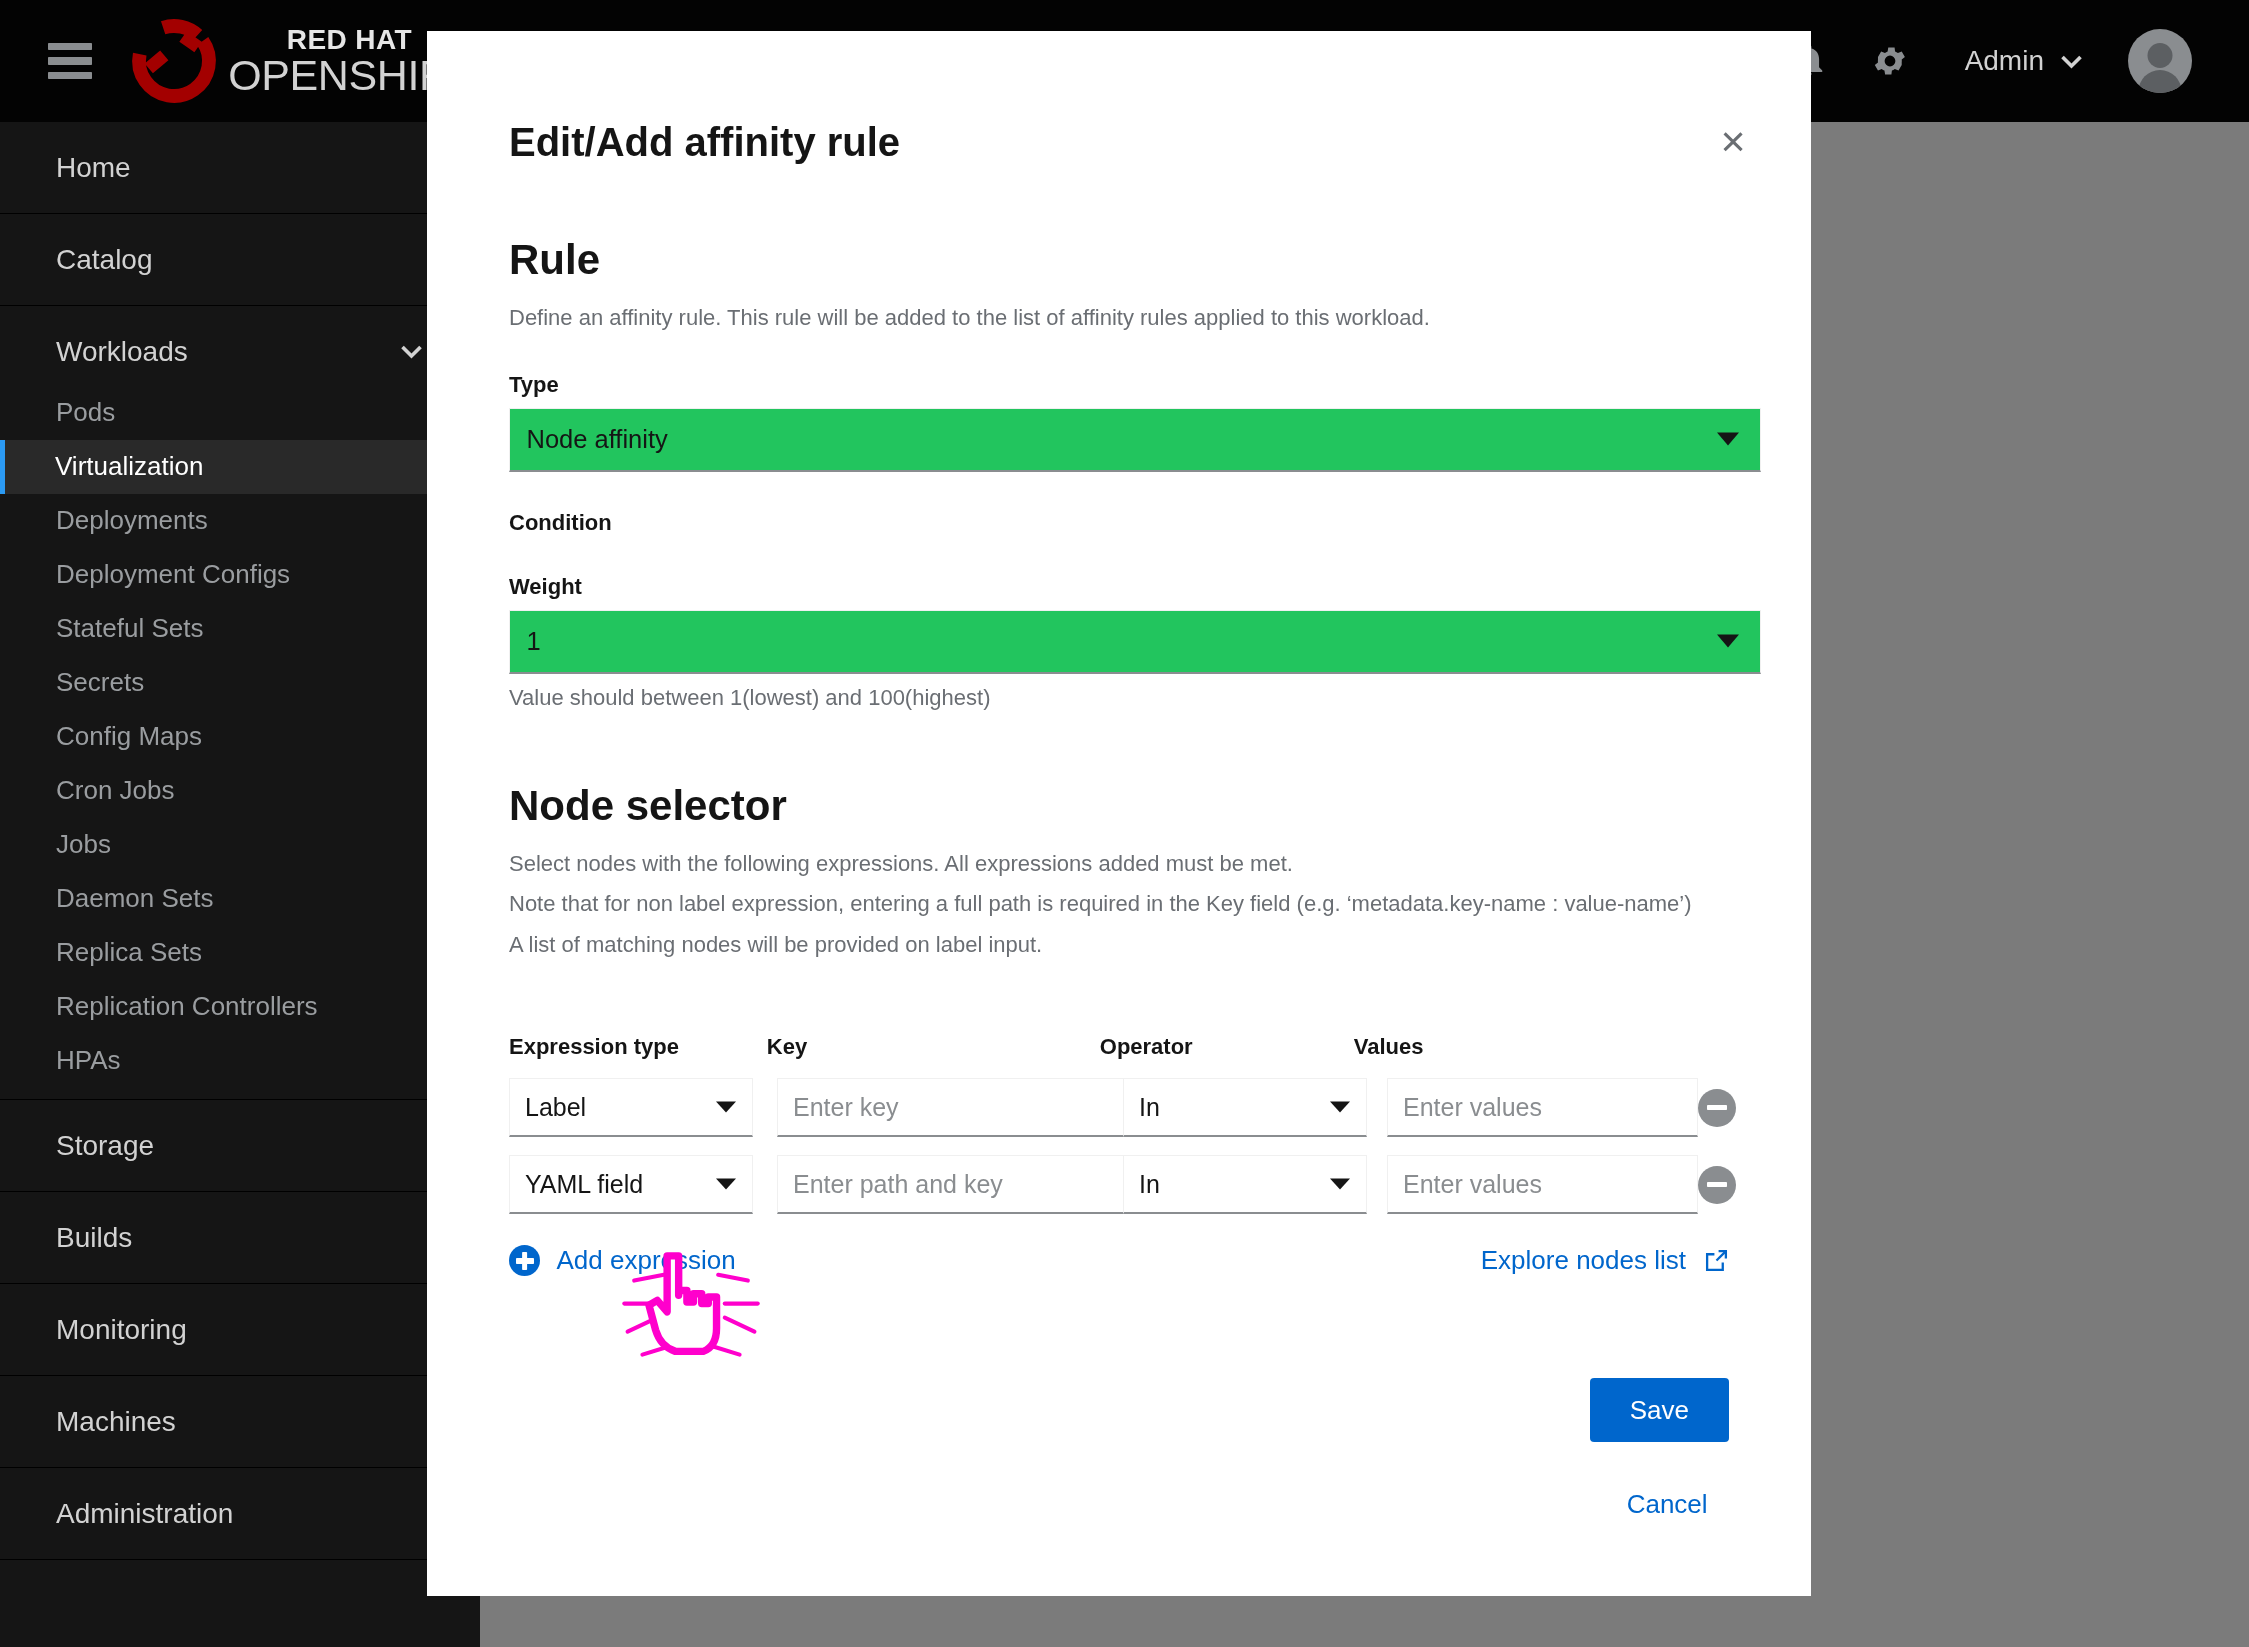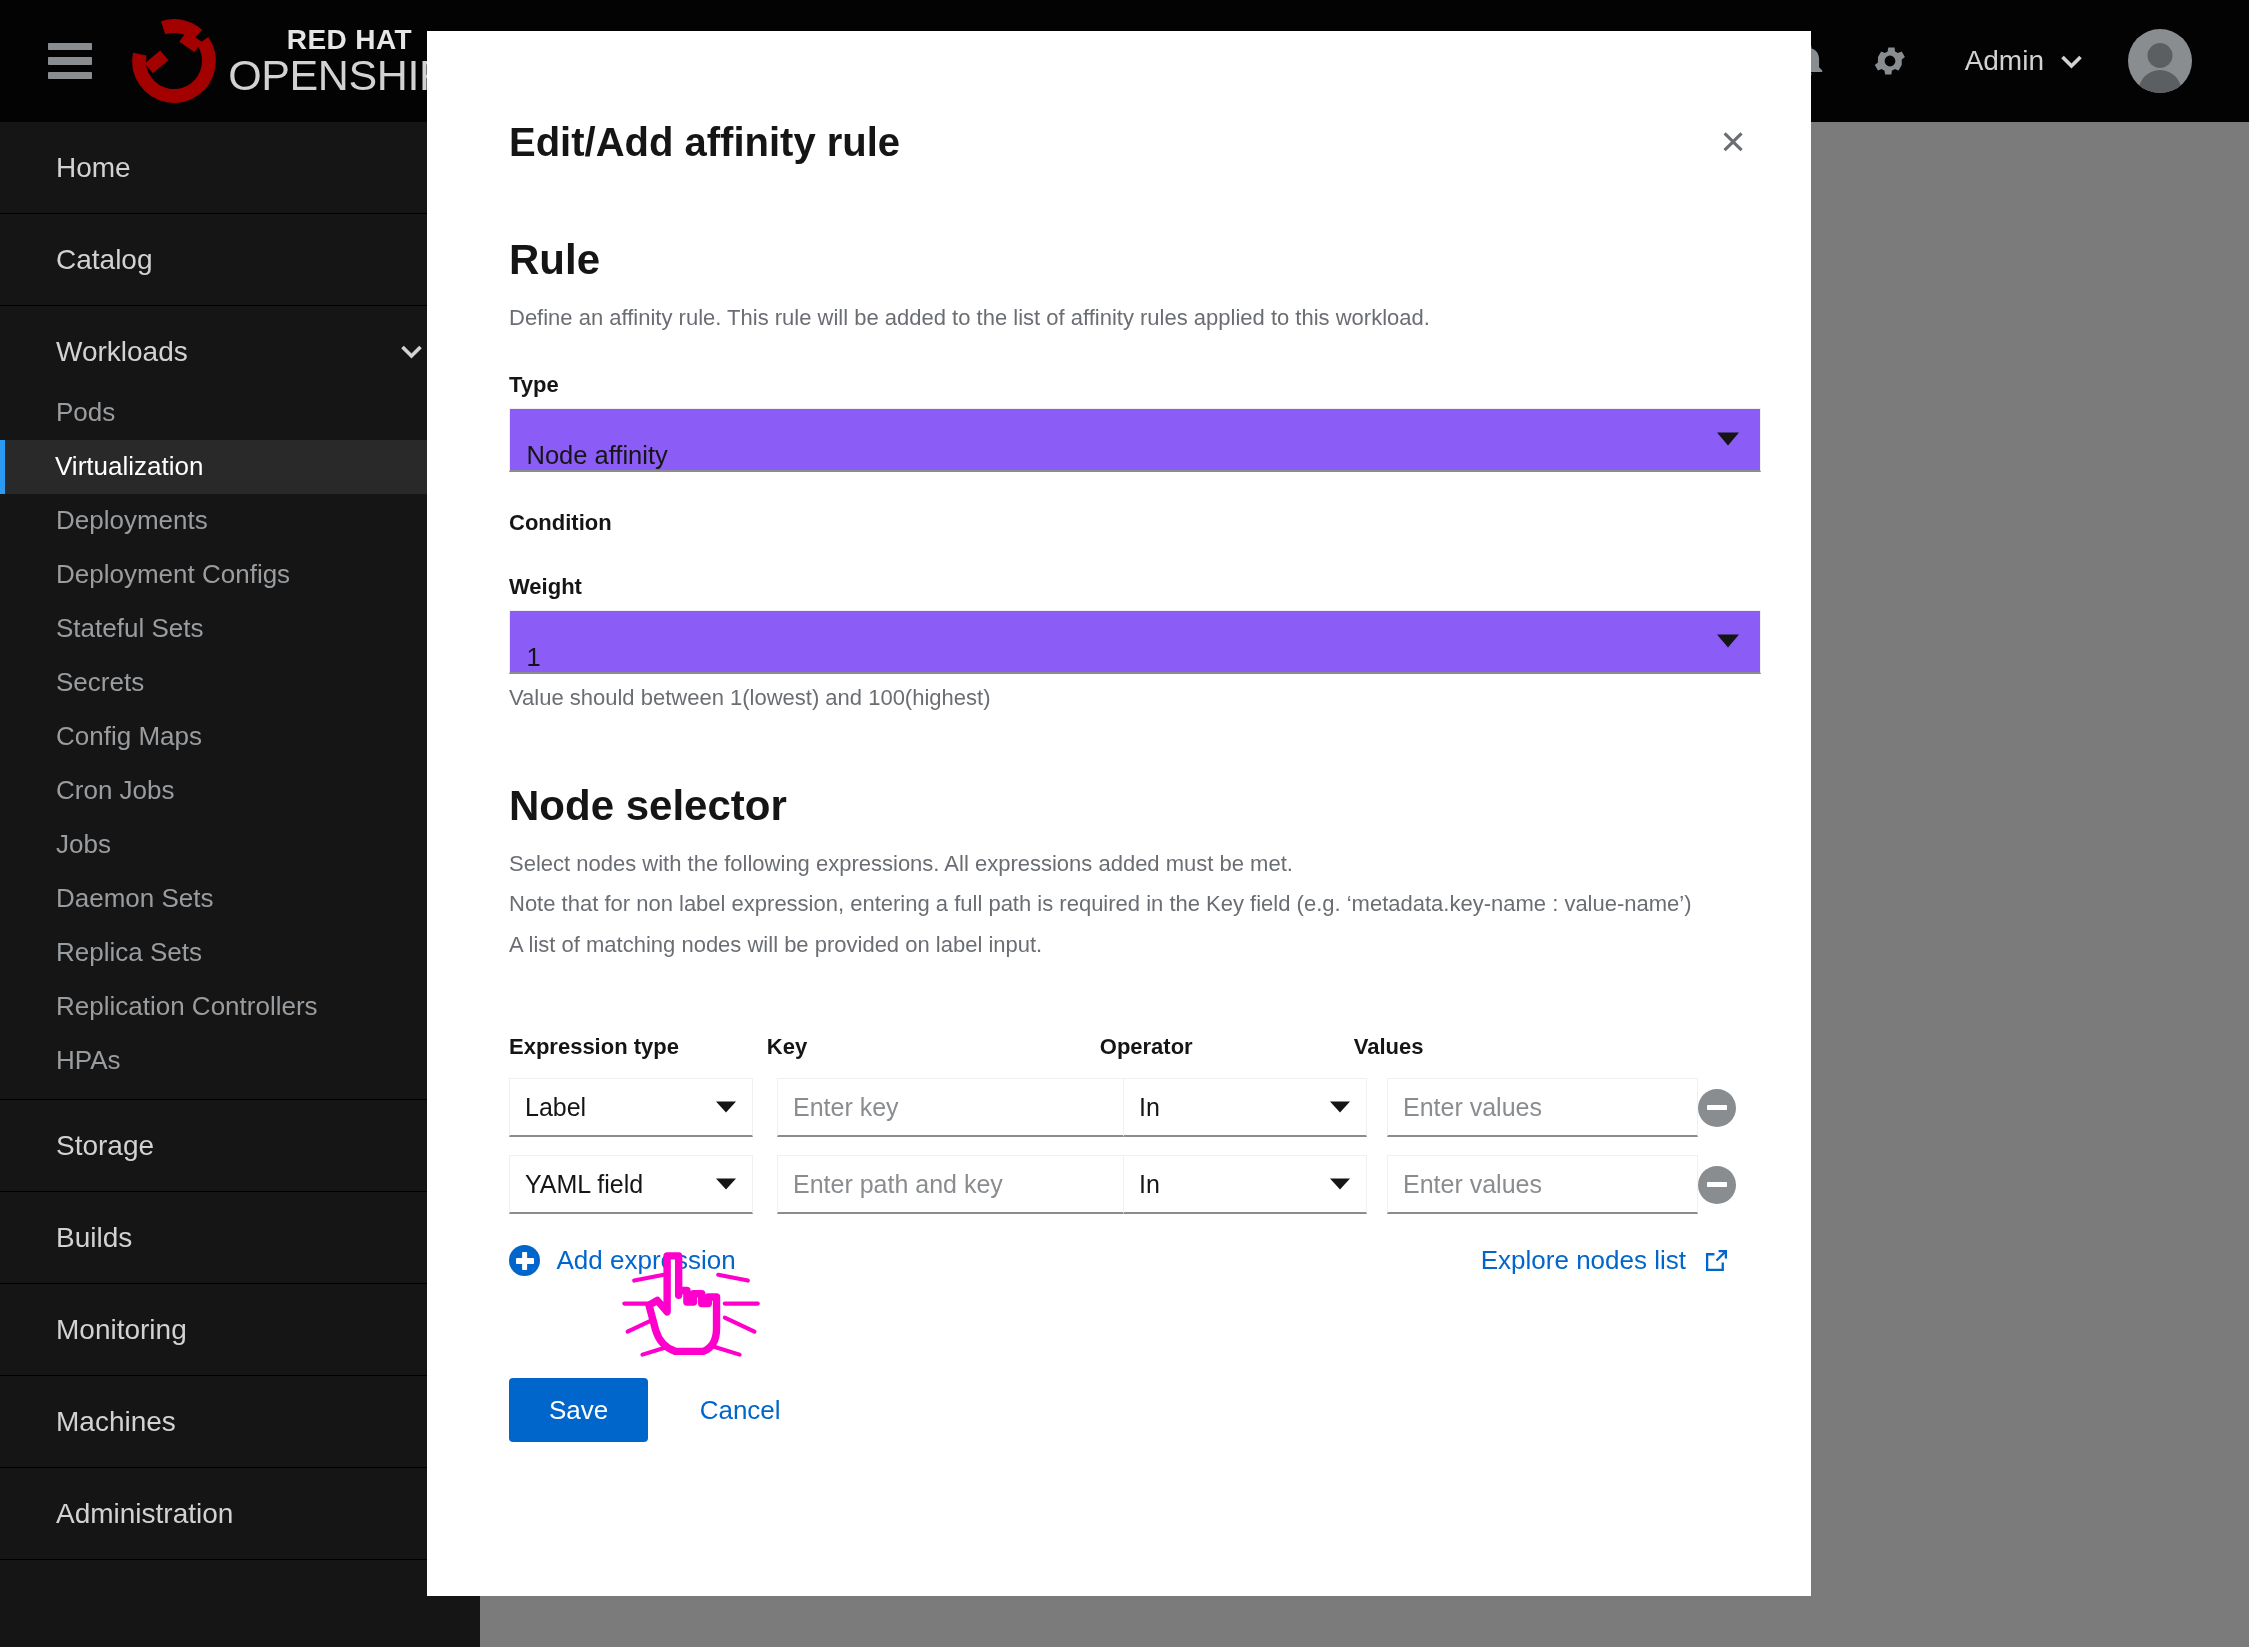"Node affinity" .select-box { align-items: flex-end -> center; background: #8b5cf6 -> #22c55e }
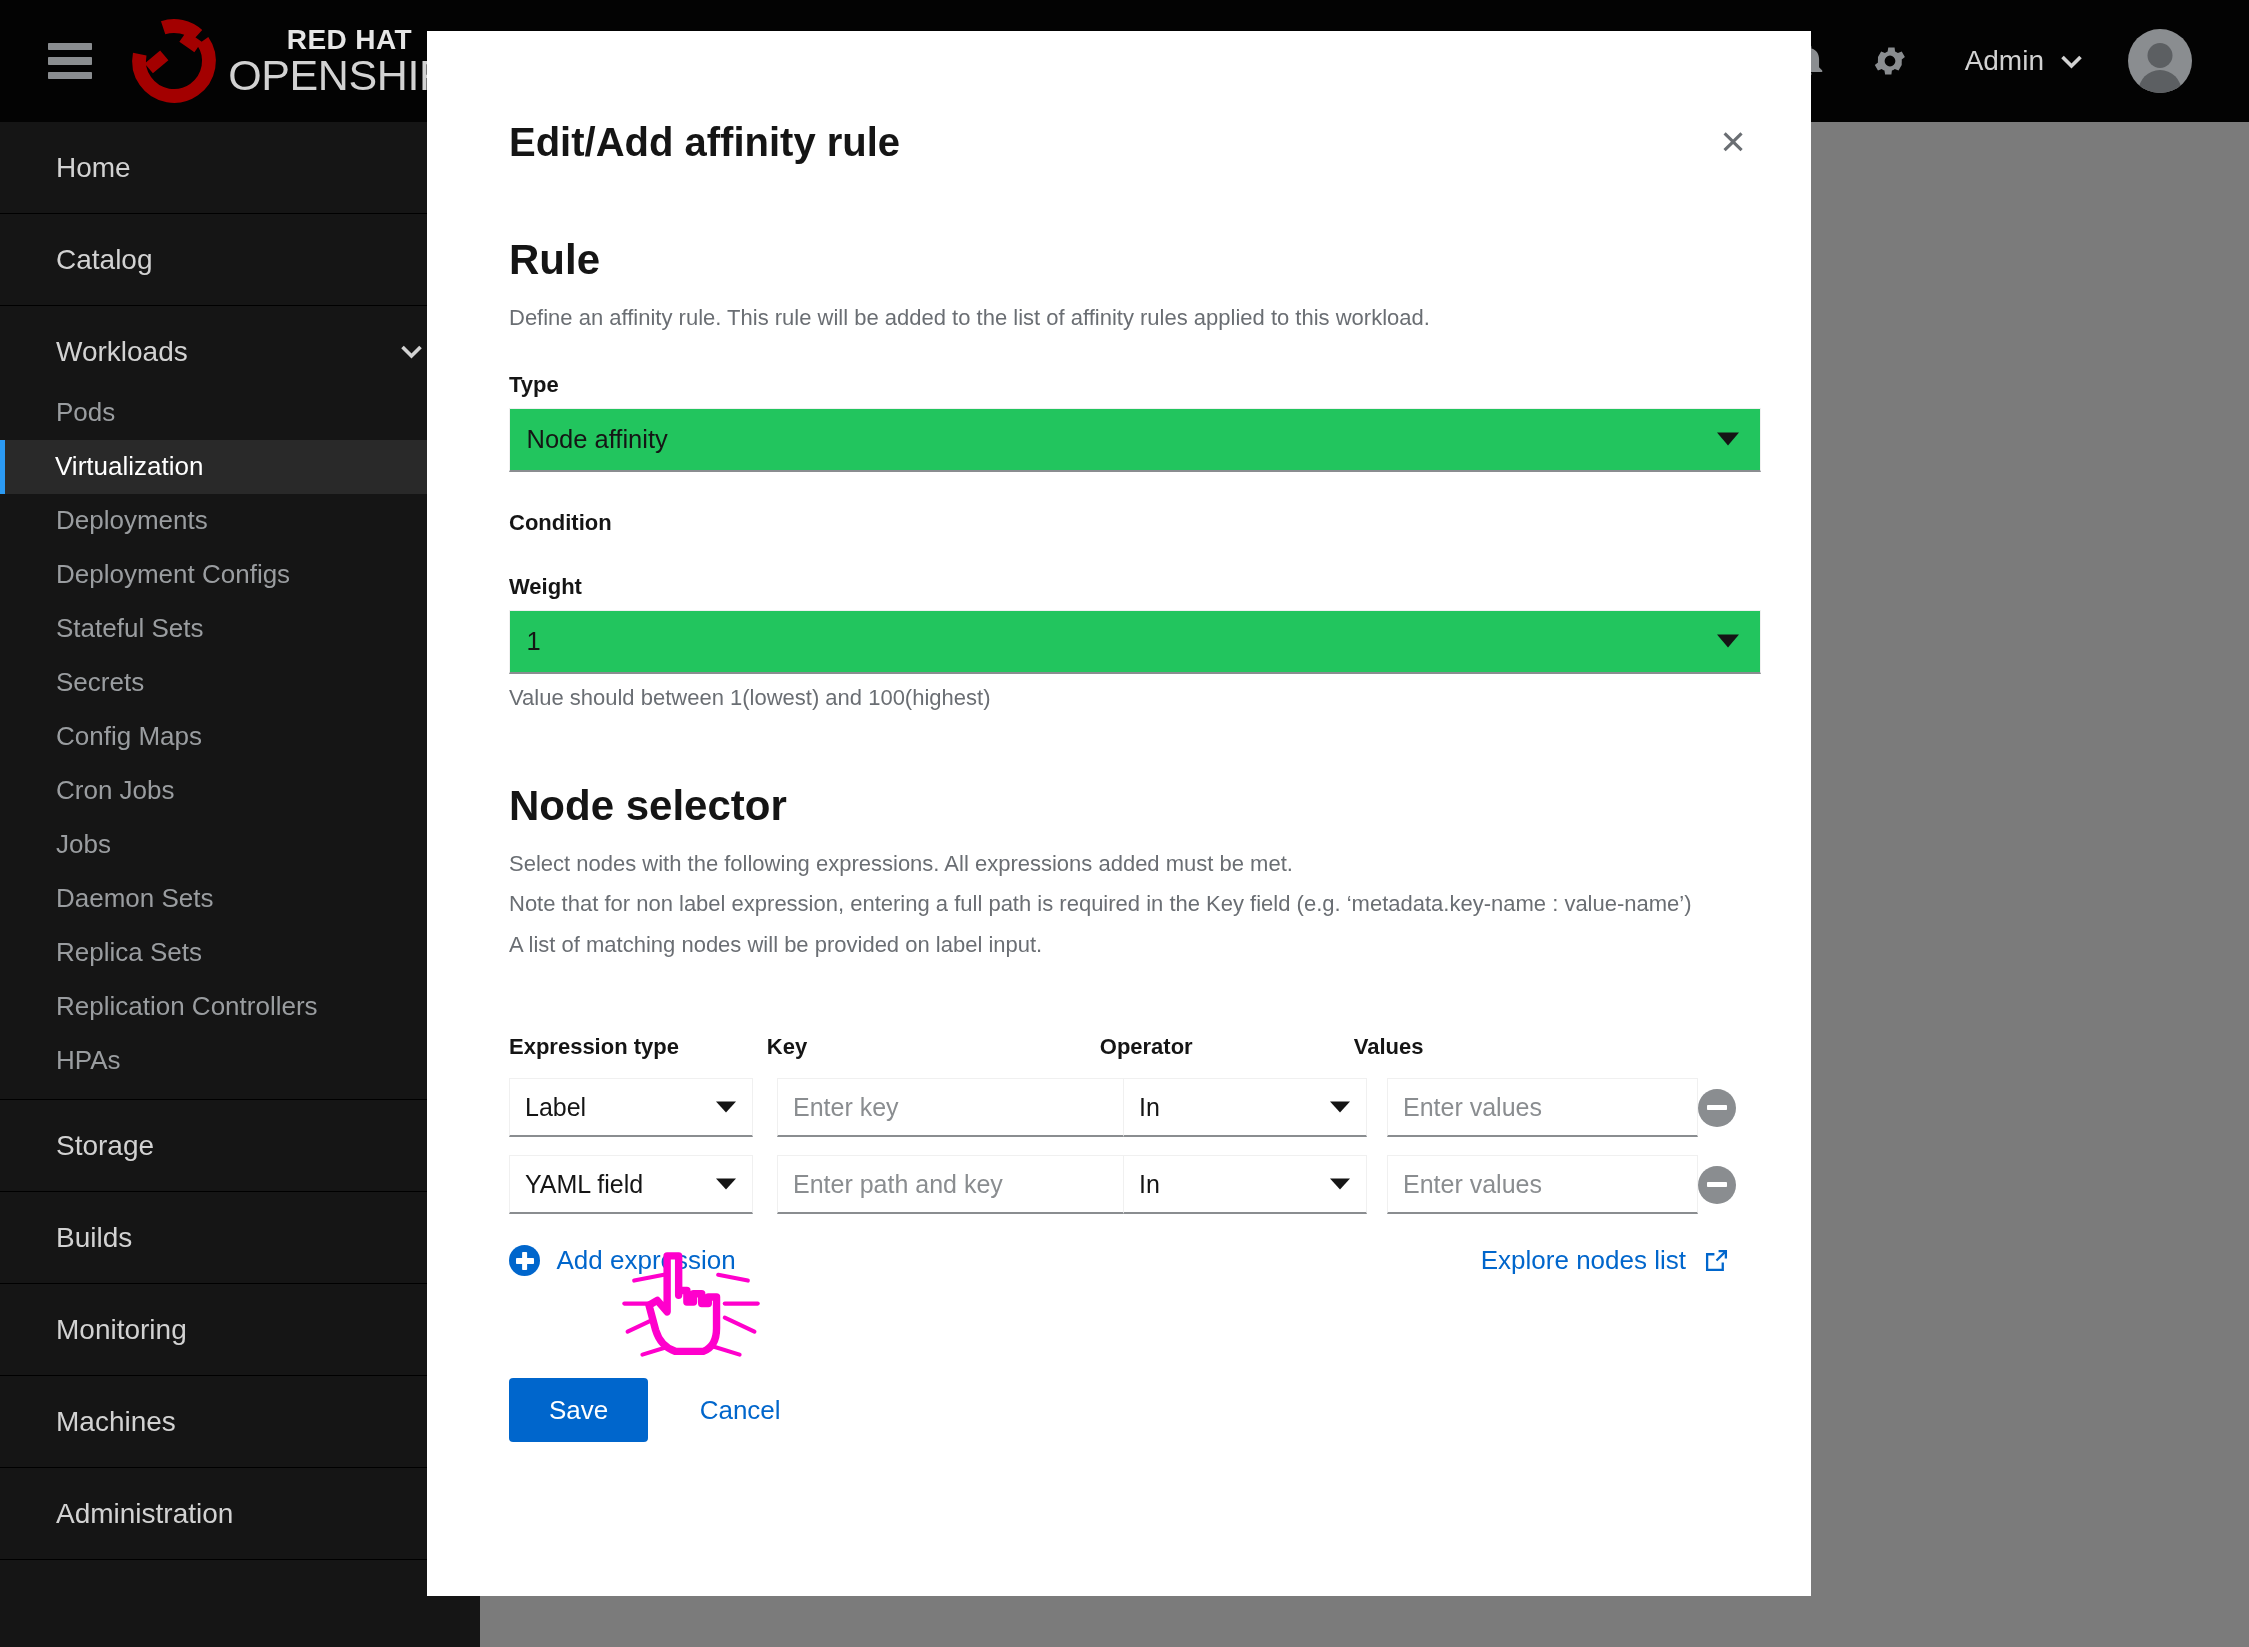"Save" .footer-btns { flex-direction: none -> column }
